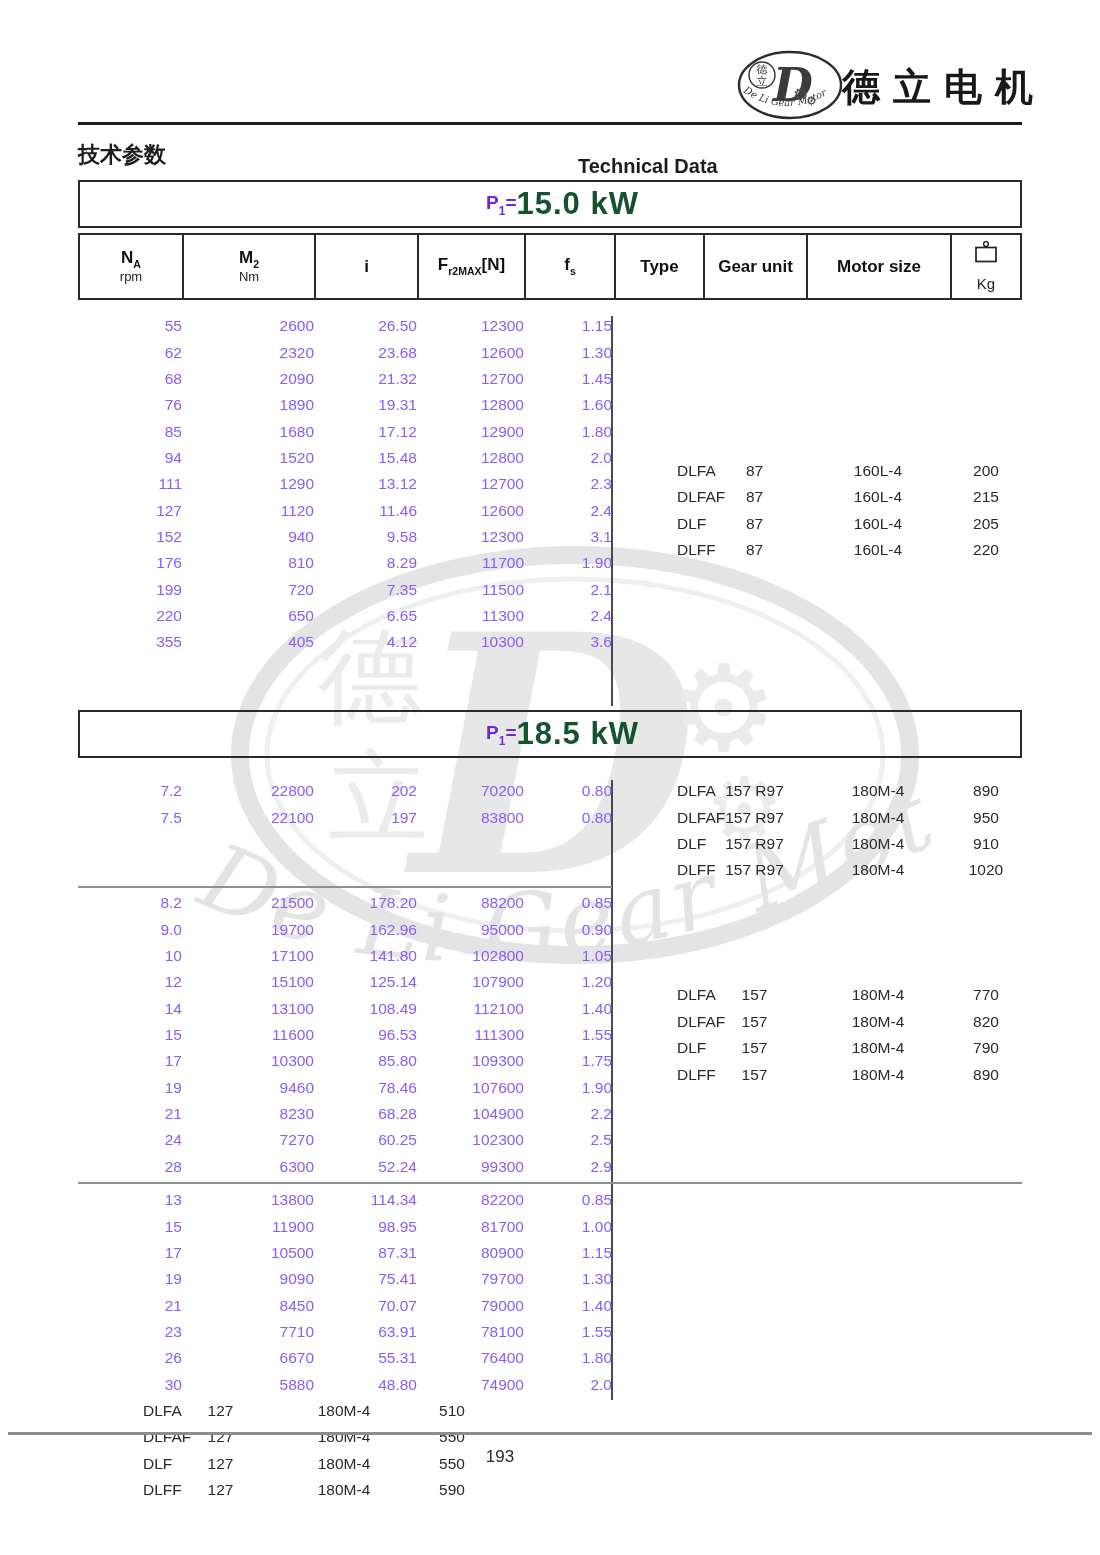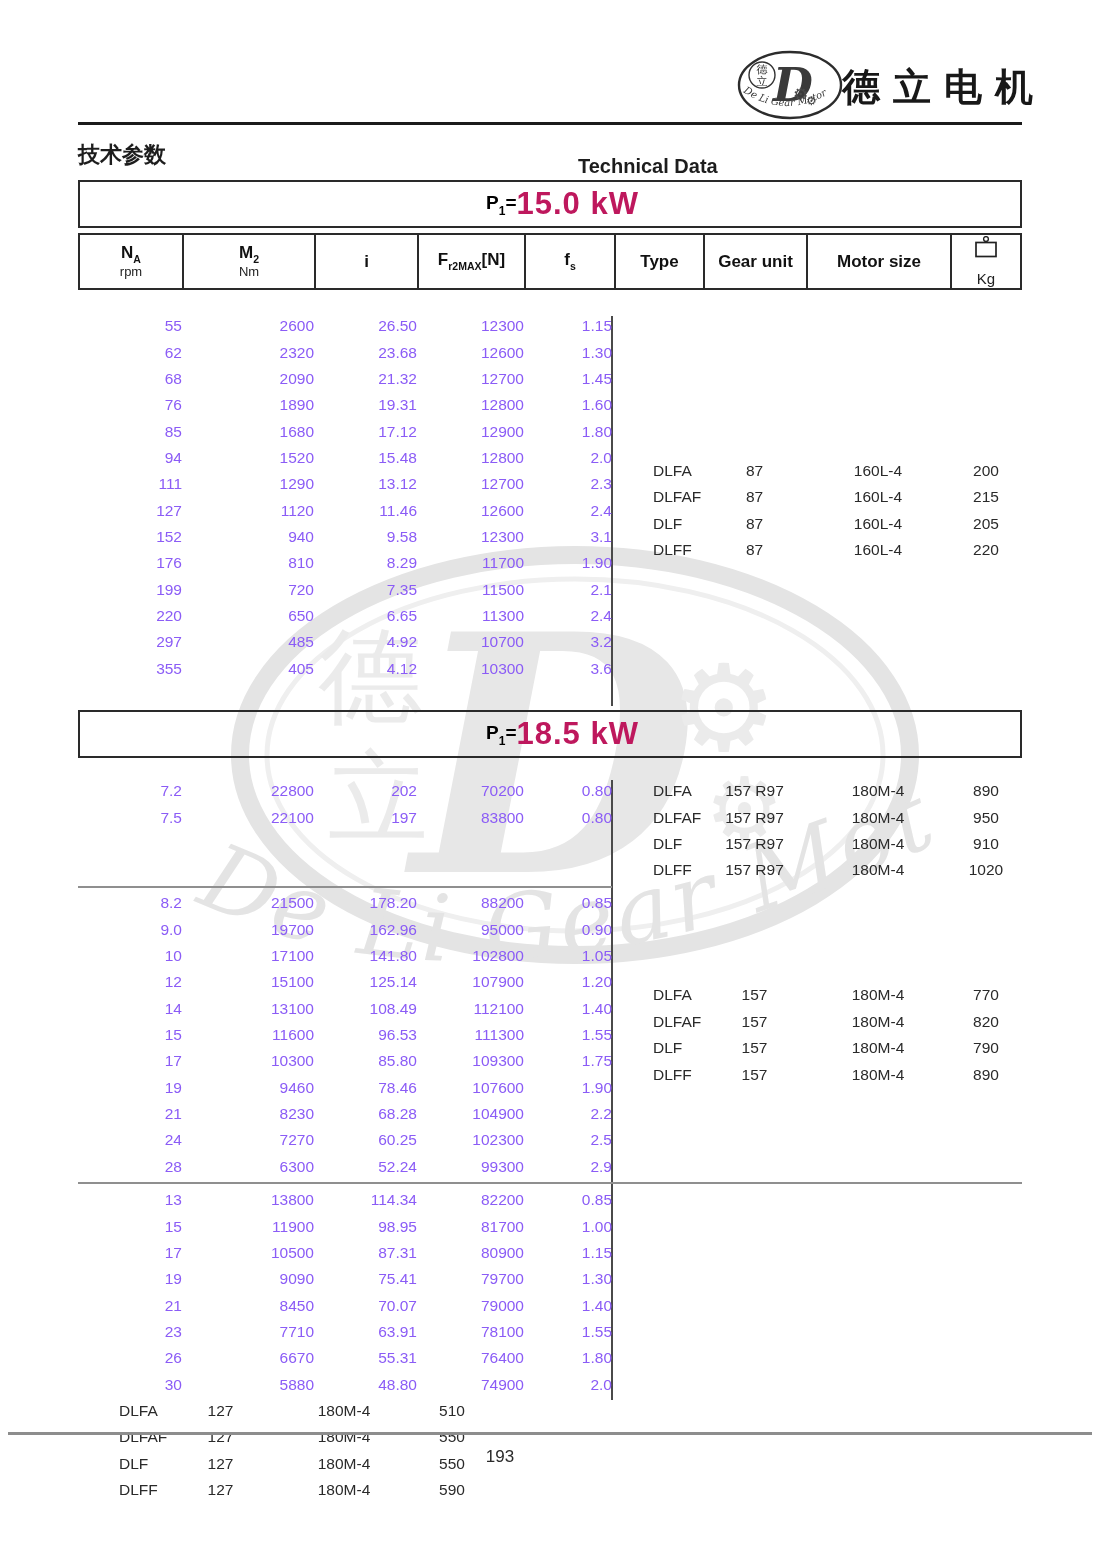"P1=" .p-small { color: #000000 -> #6d28d9 }
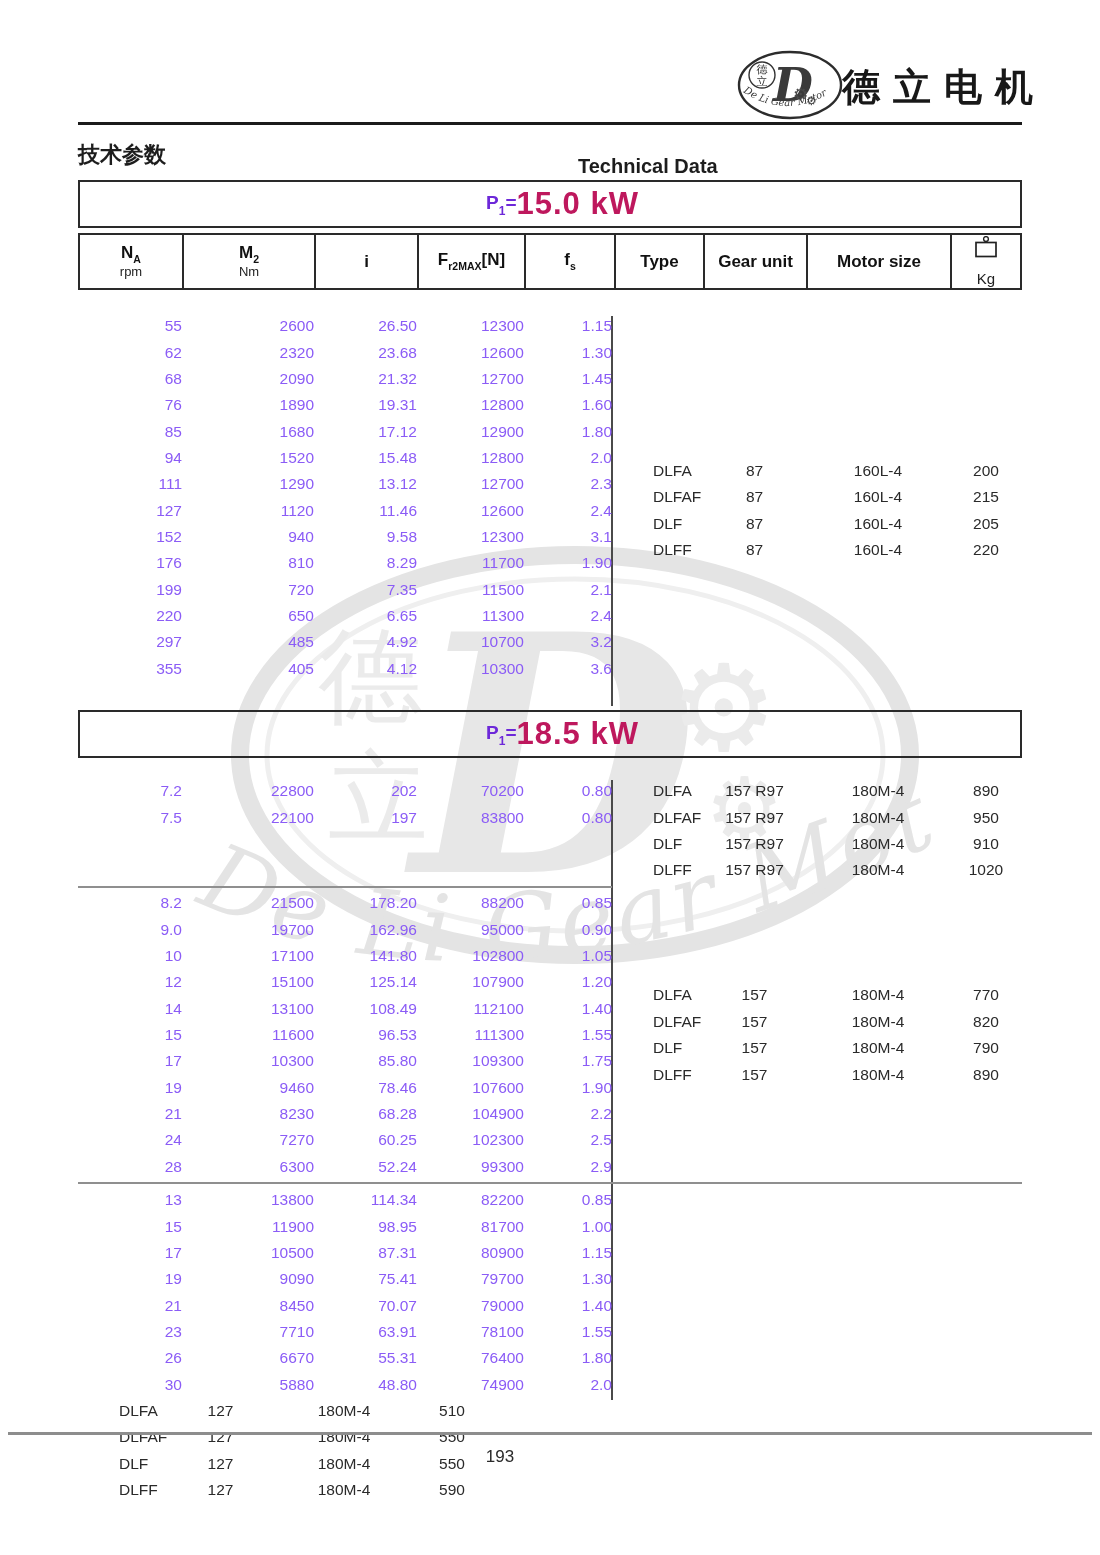"15.0 kW" .p-big { color: #be185d -> #14532d }
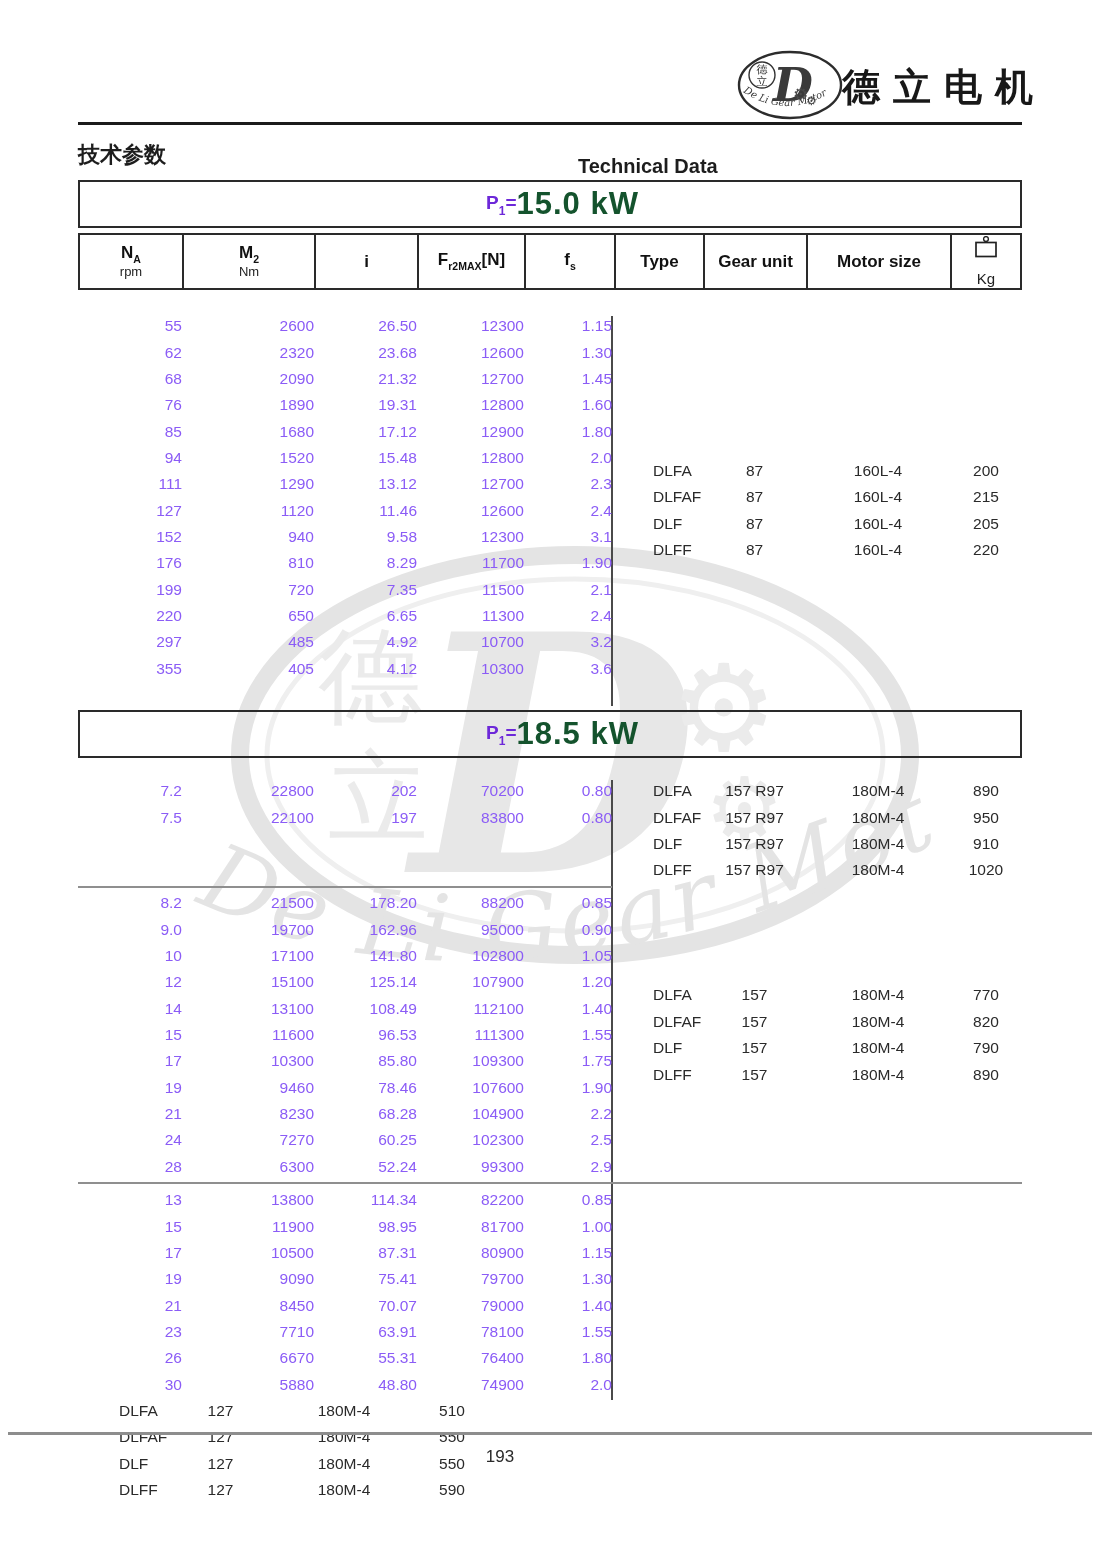"NA" .thead { height: 57px -> 67px }
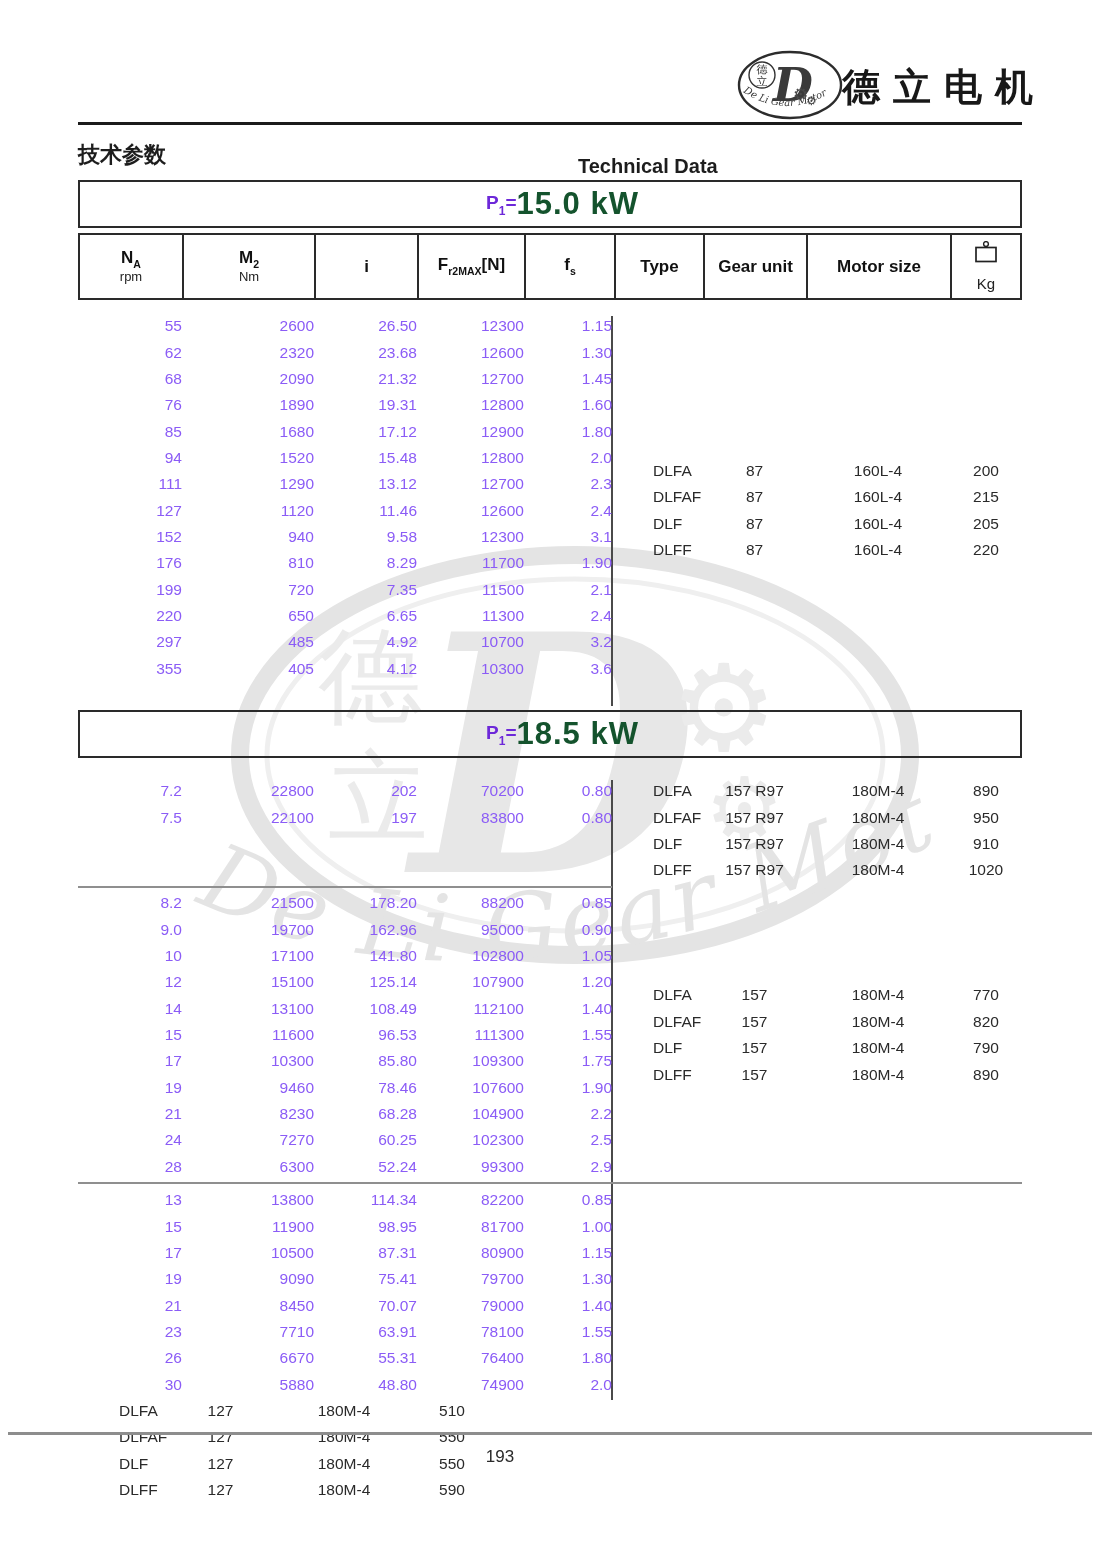"DLFA" .type-cell { padding-left: 41px -> 65px }
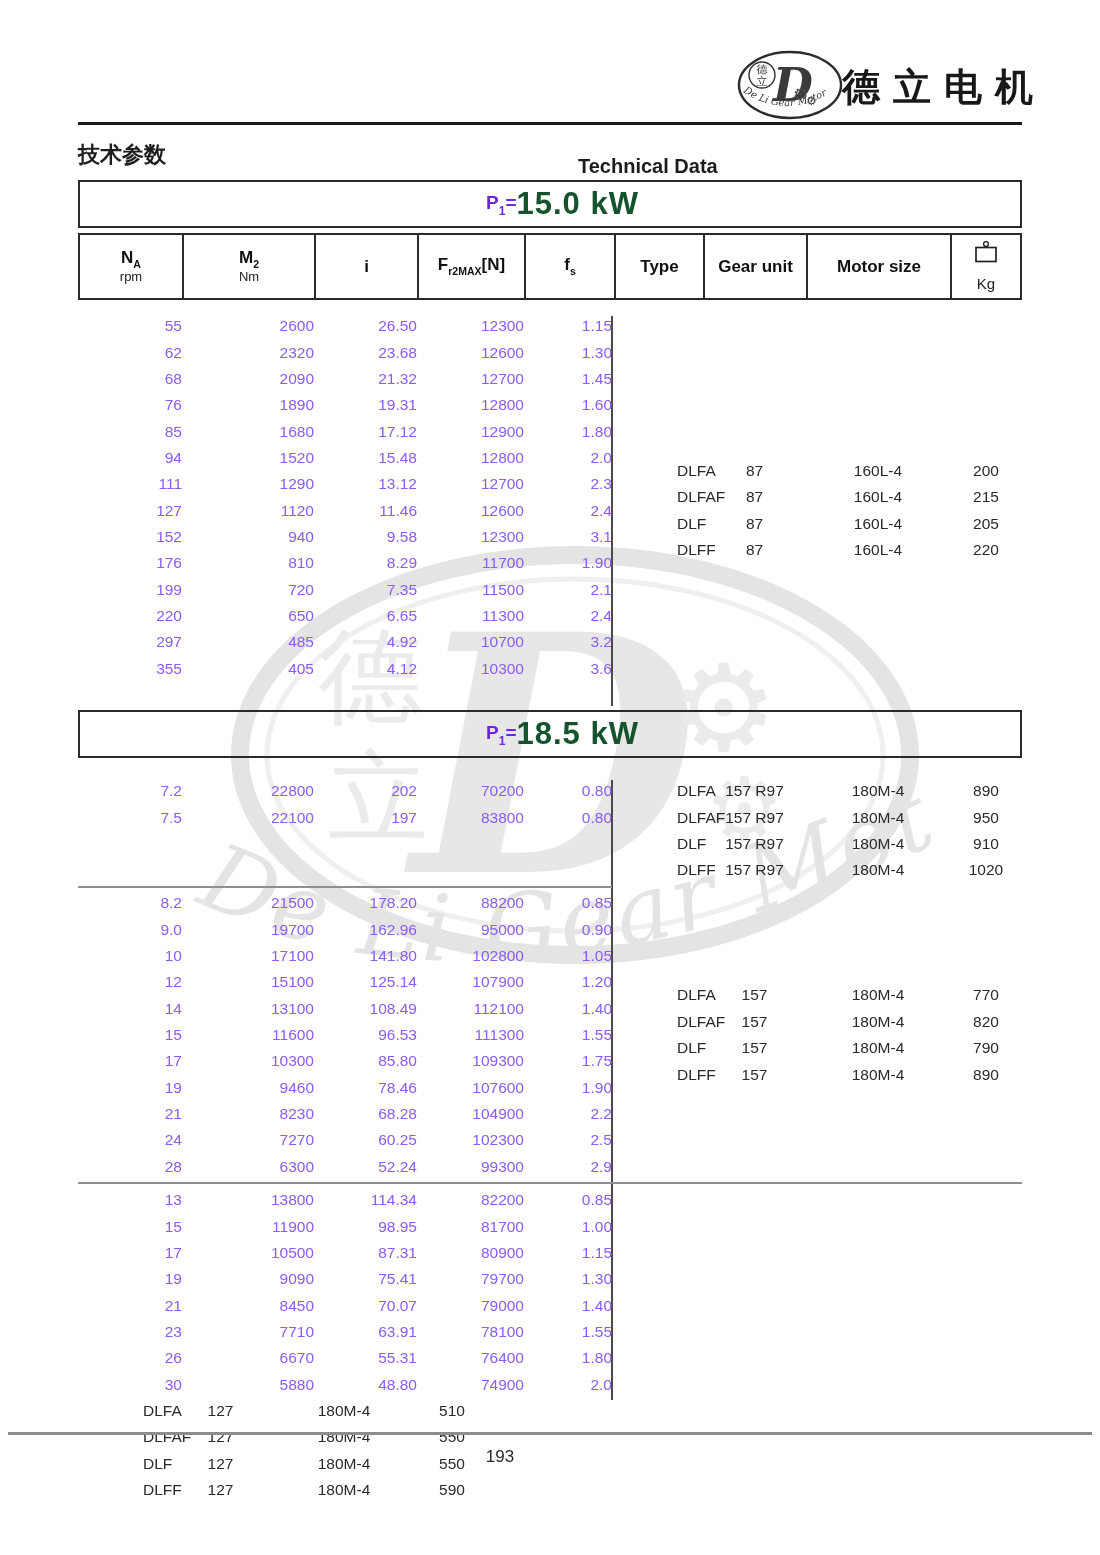"297" div.drow { html: <div> <div>297</div> <div>485</div> <div>4.92</div> <div>10700</div> <div>3.2</div> </div> -> none }
